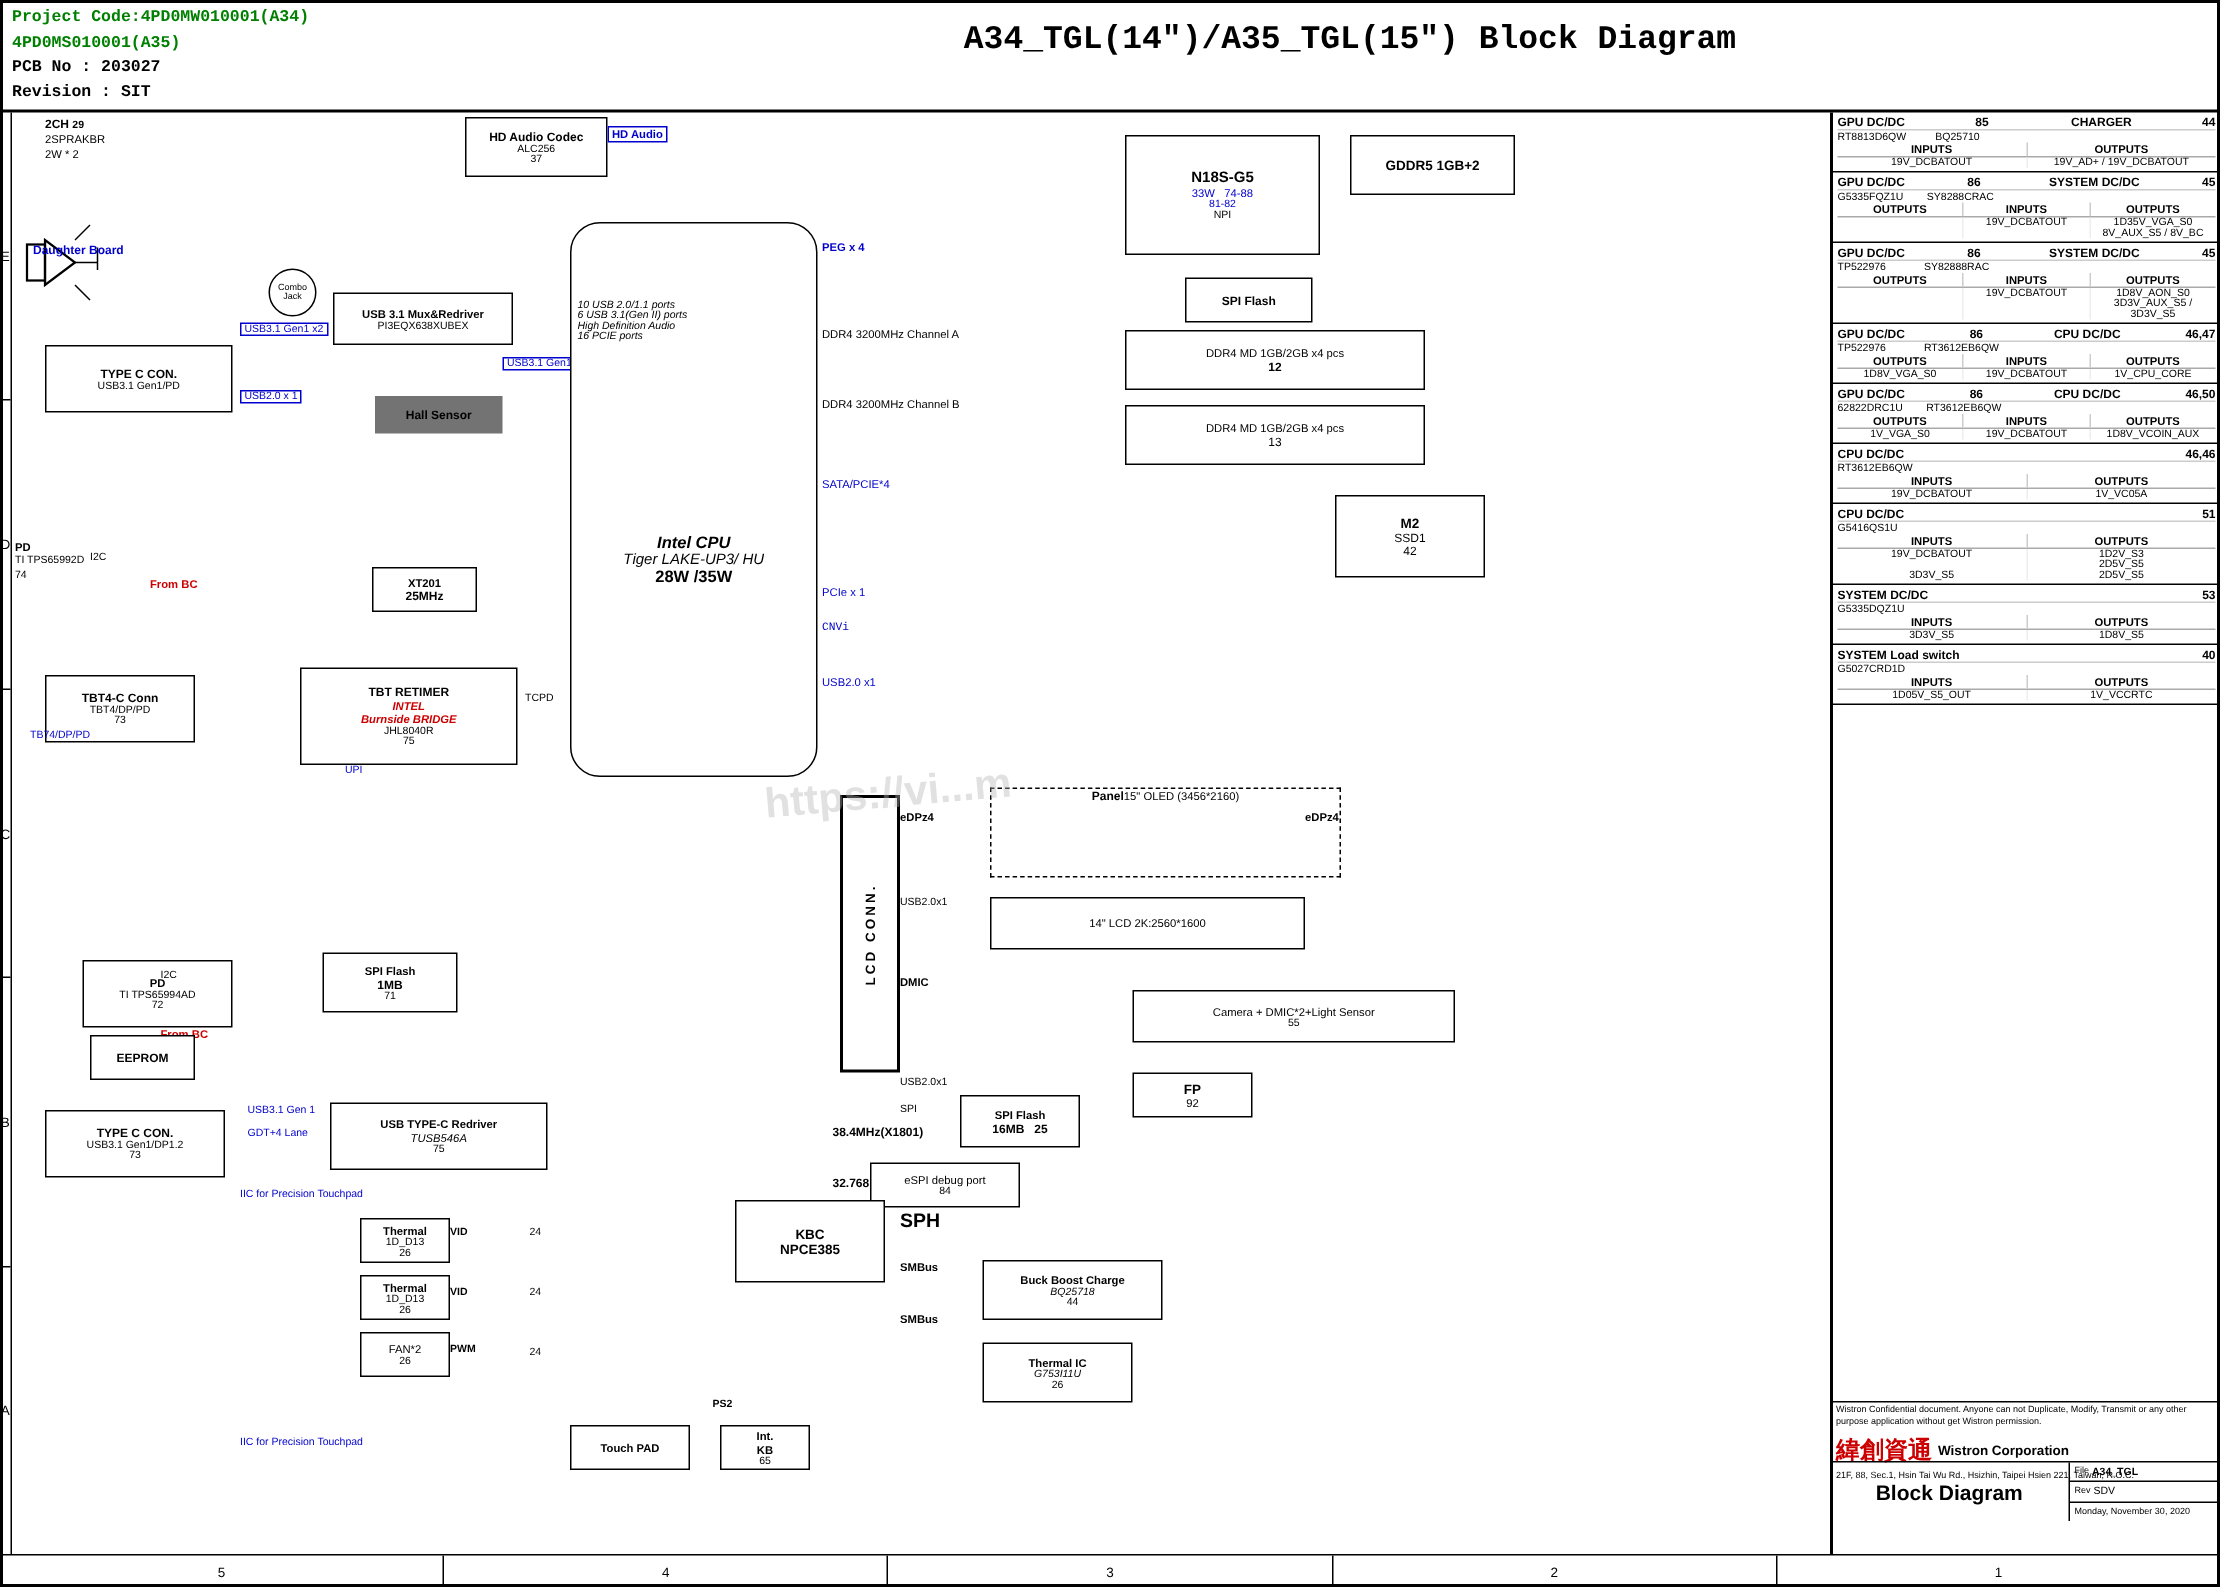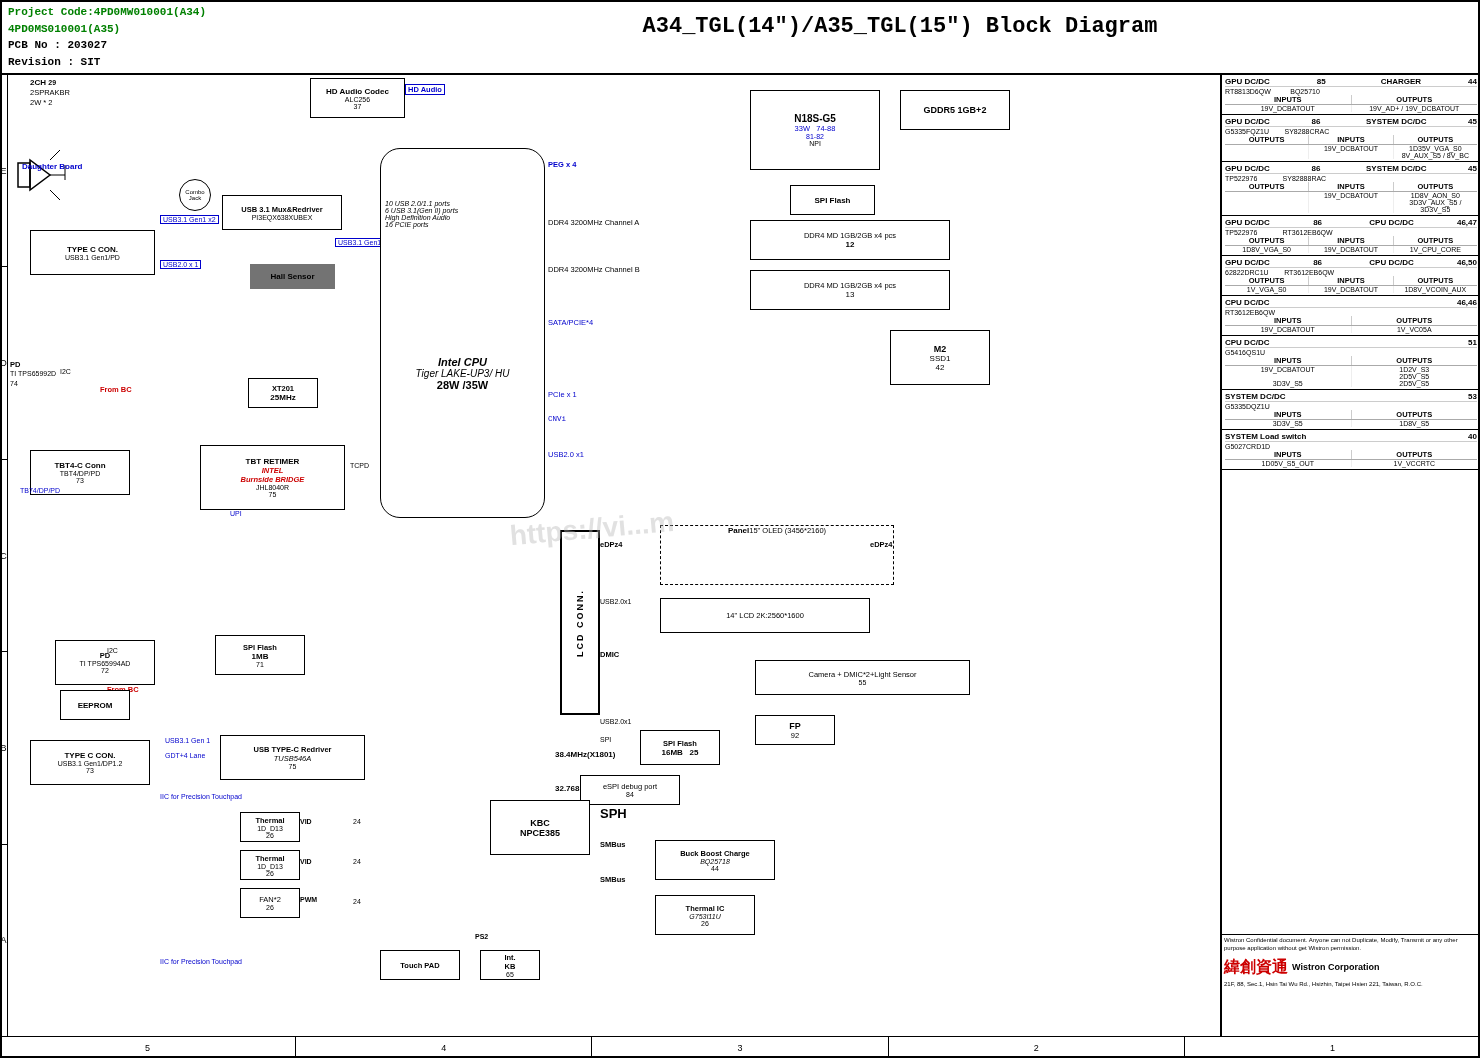"Block Diagram" div { html: none -> <div> <div>Block Diagram</div> <div> <div> <span>File</span> <span>A34_TGL</span> </div> <div> <span>Rev</span> <span>SDV</span> </div> <div> <span>Monday, November 30, 2020</span> </div> </div> </div> }
